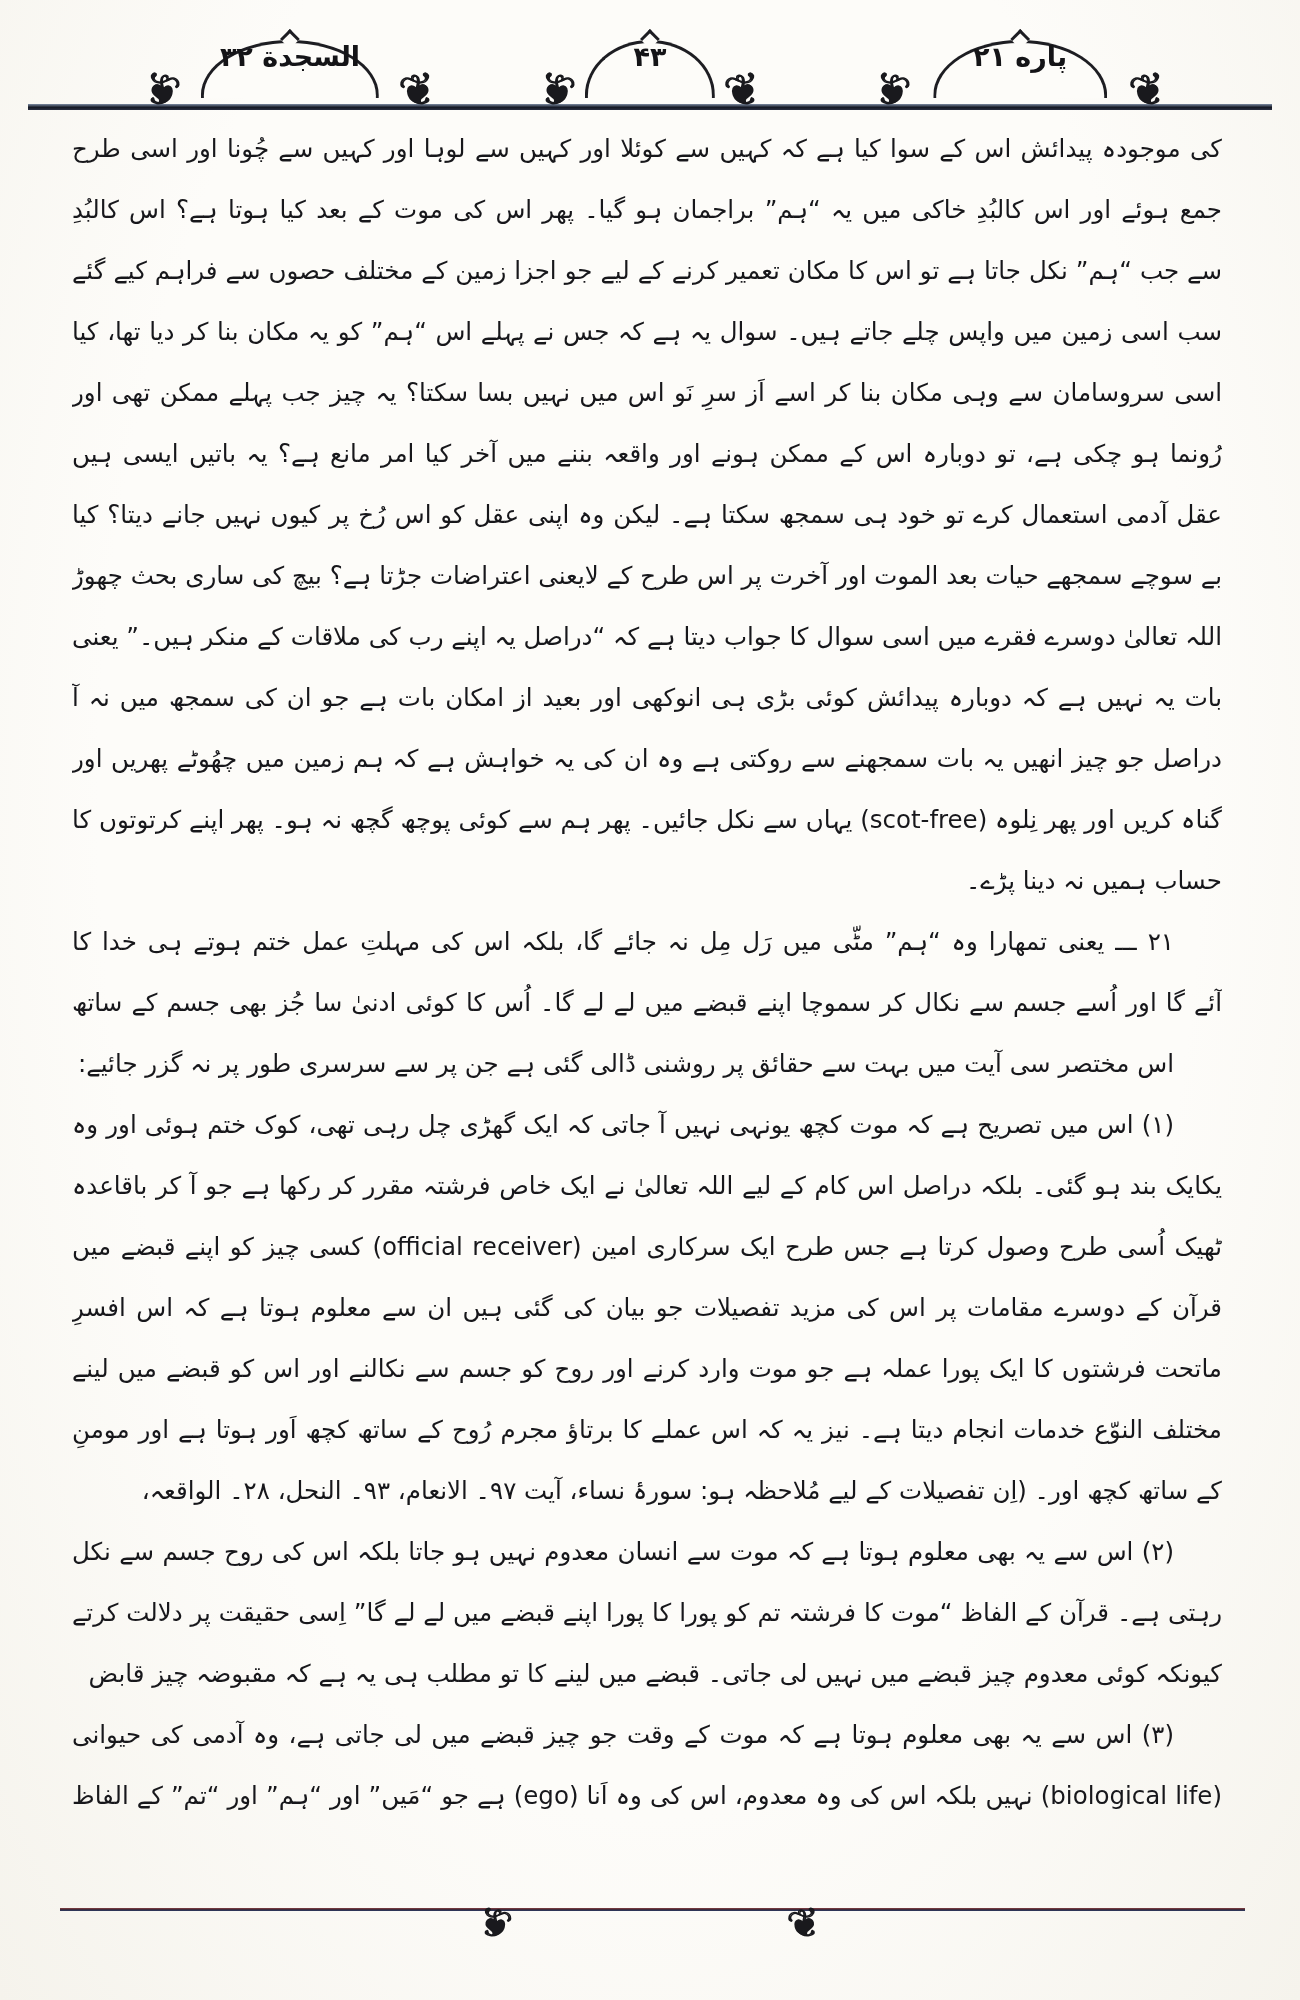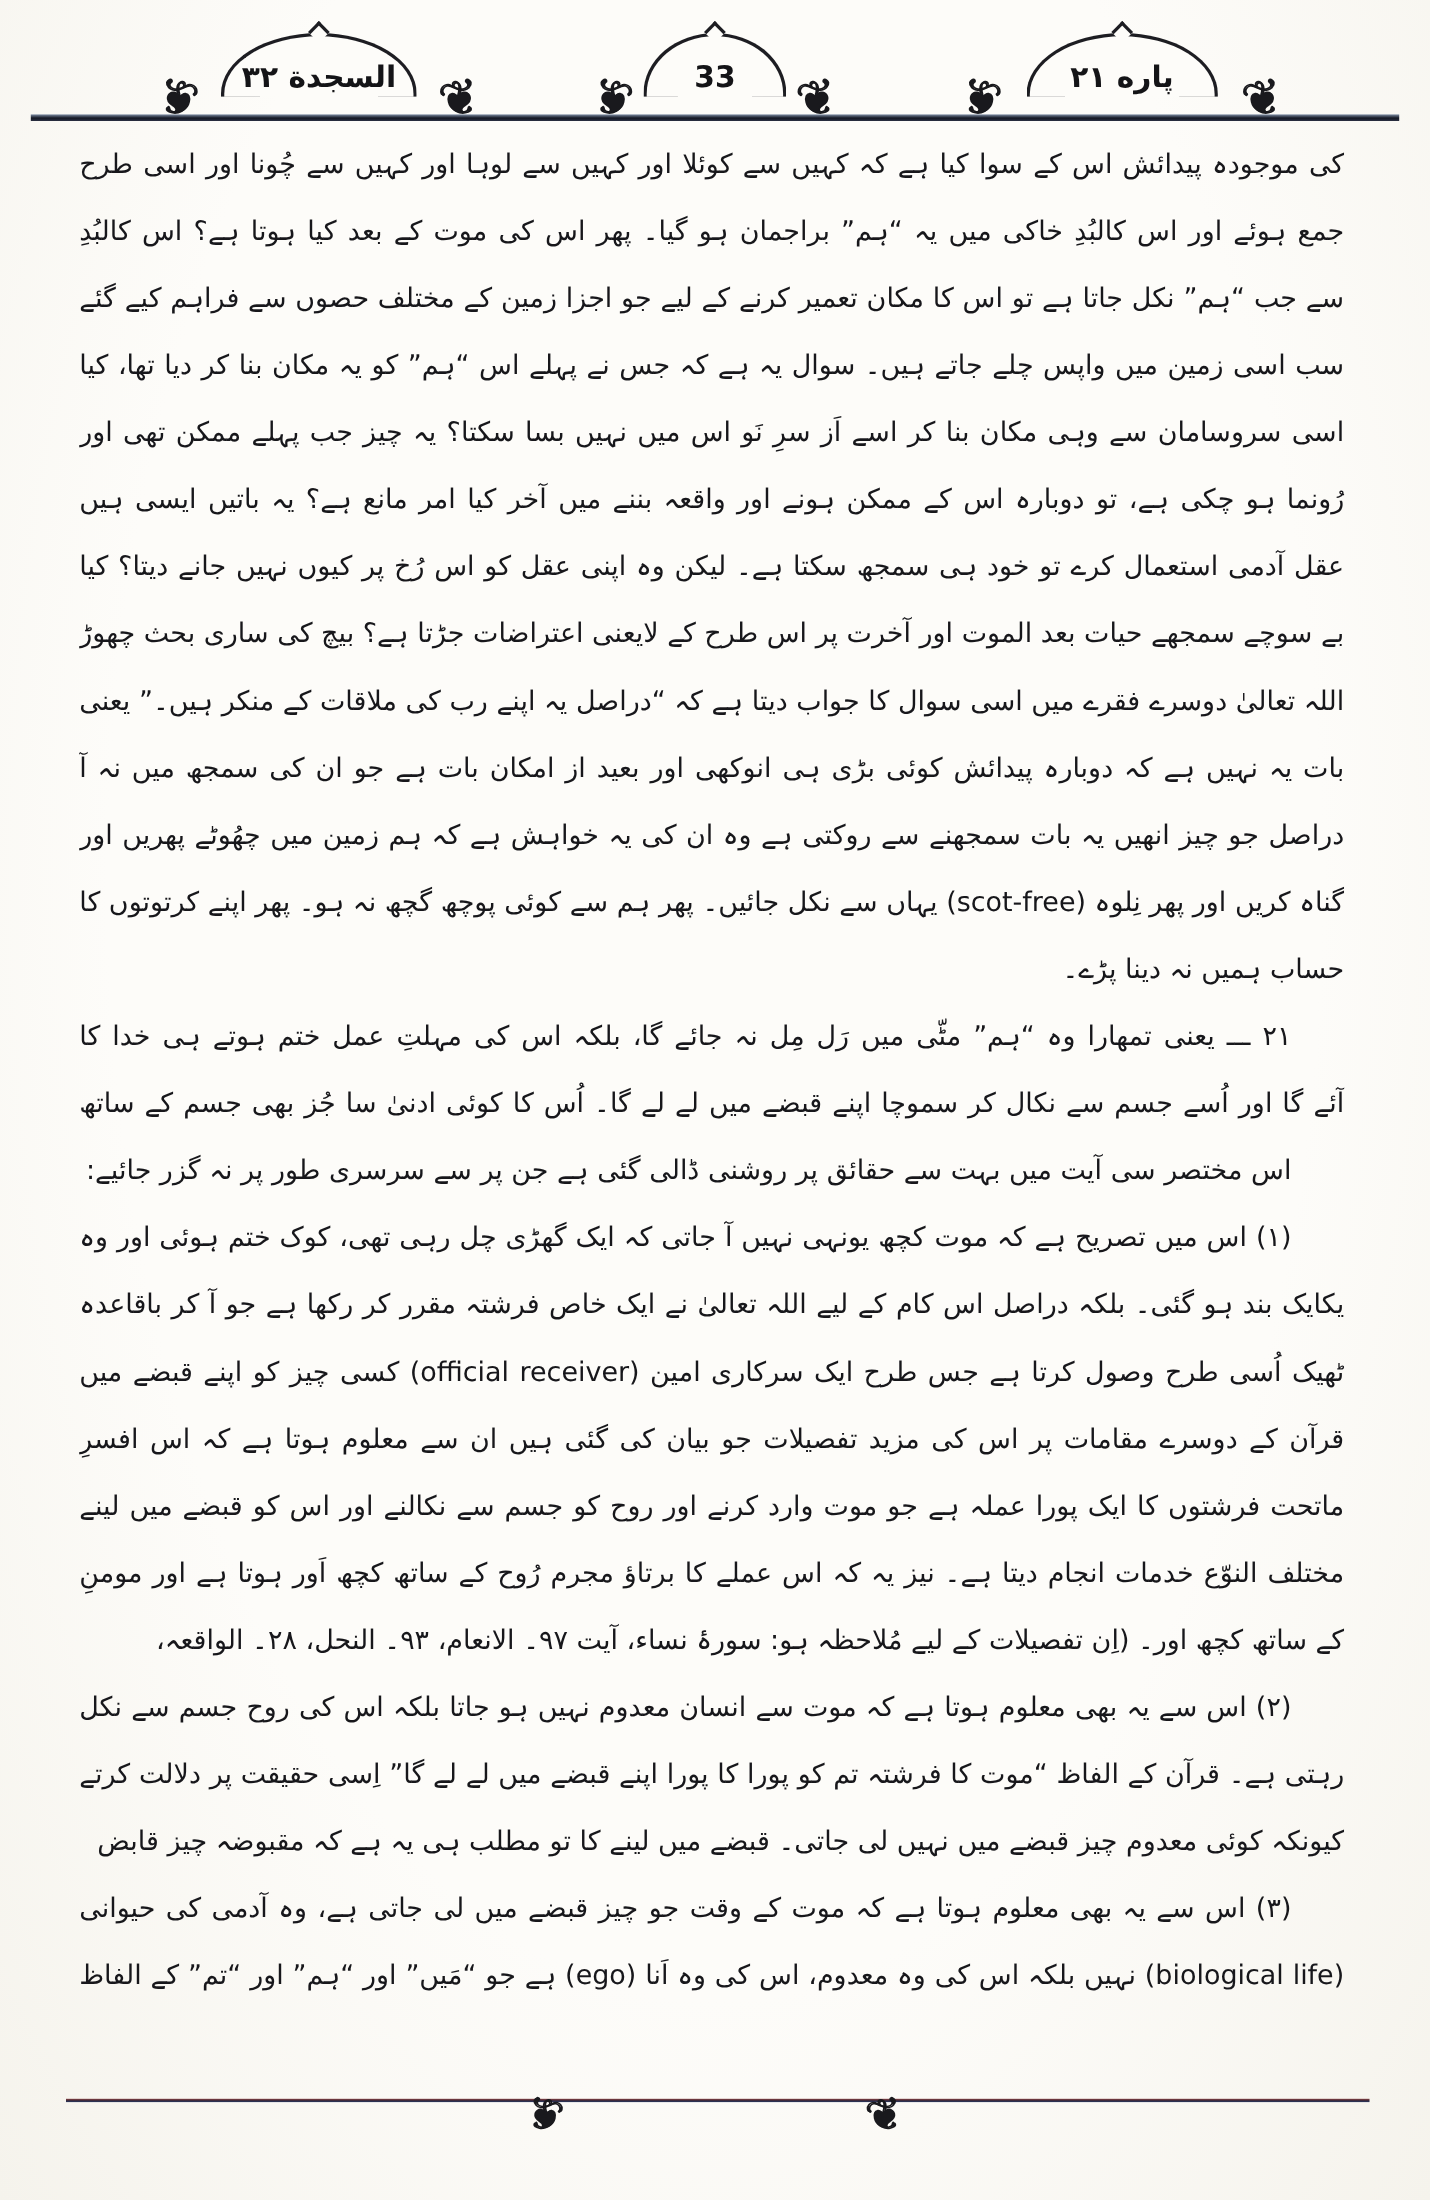"السجدة ٣٢" .dome { align-items: flex-end -> none; bottom: 18px -> 8px }
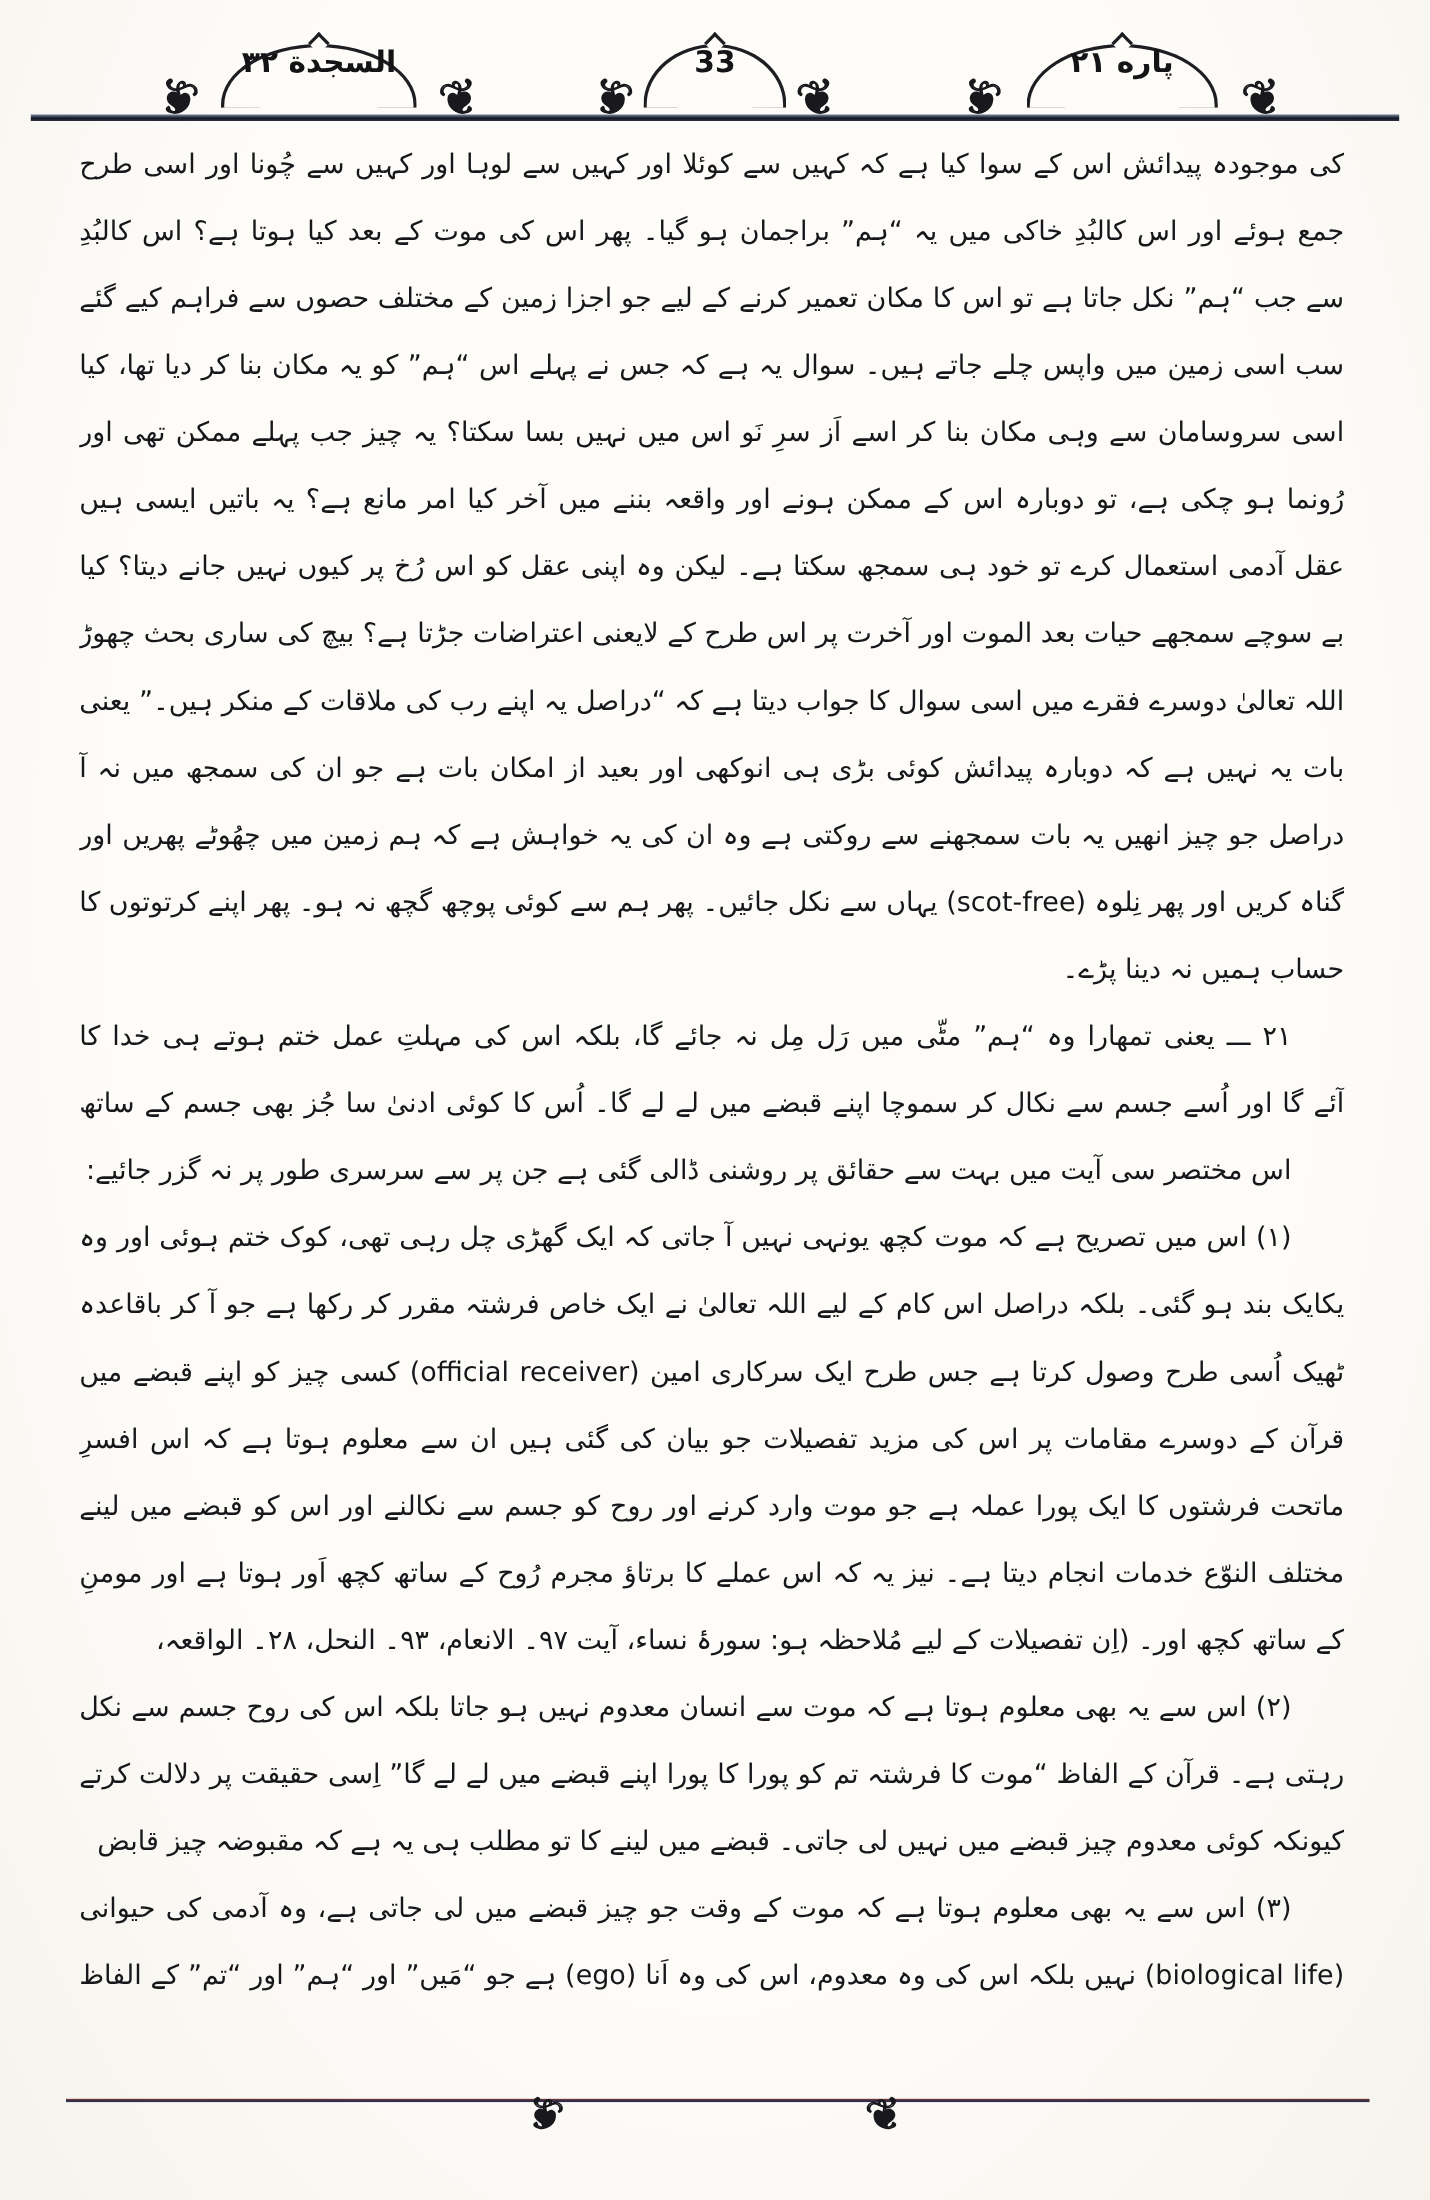"33" span.btxt { text: 33 -> ۴۳ }
